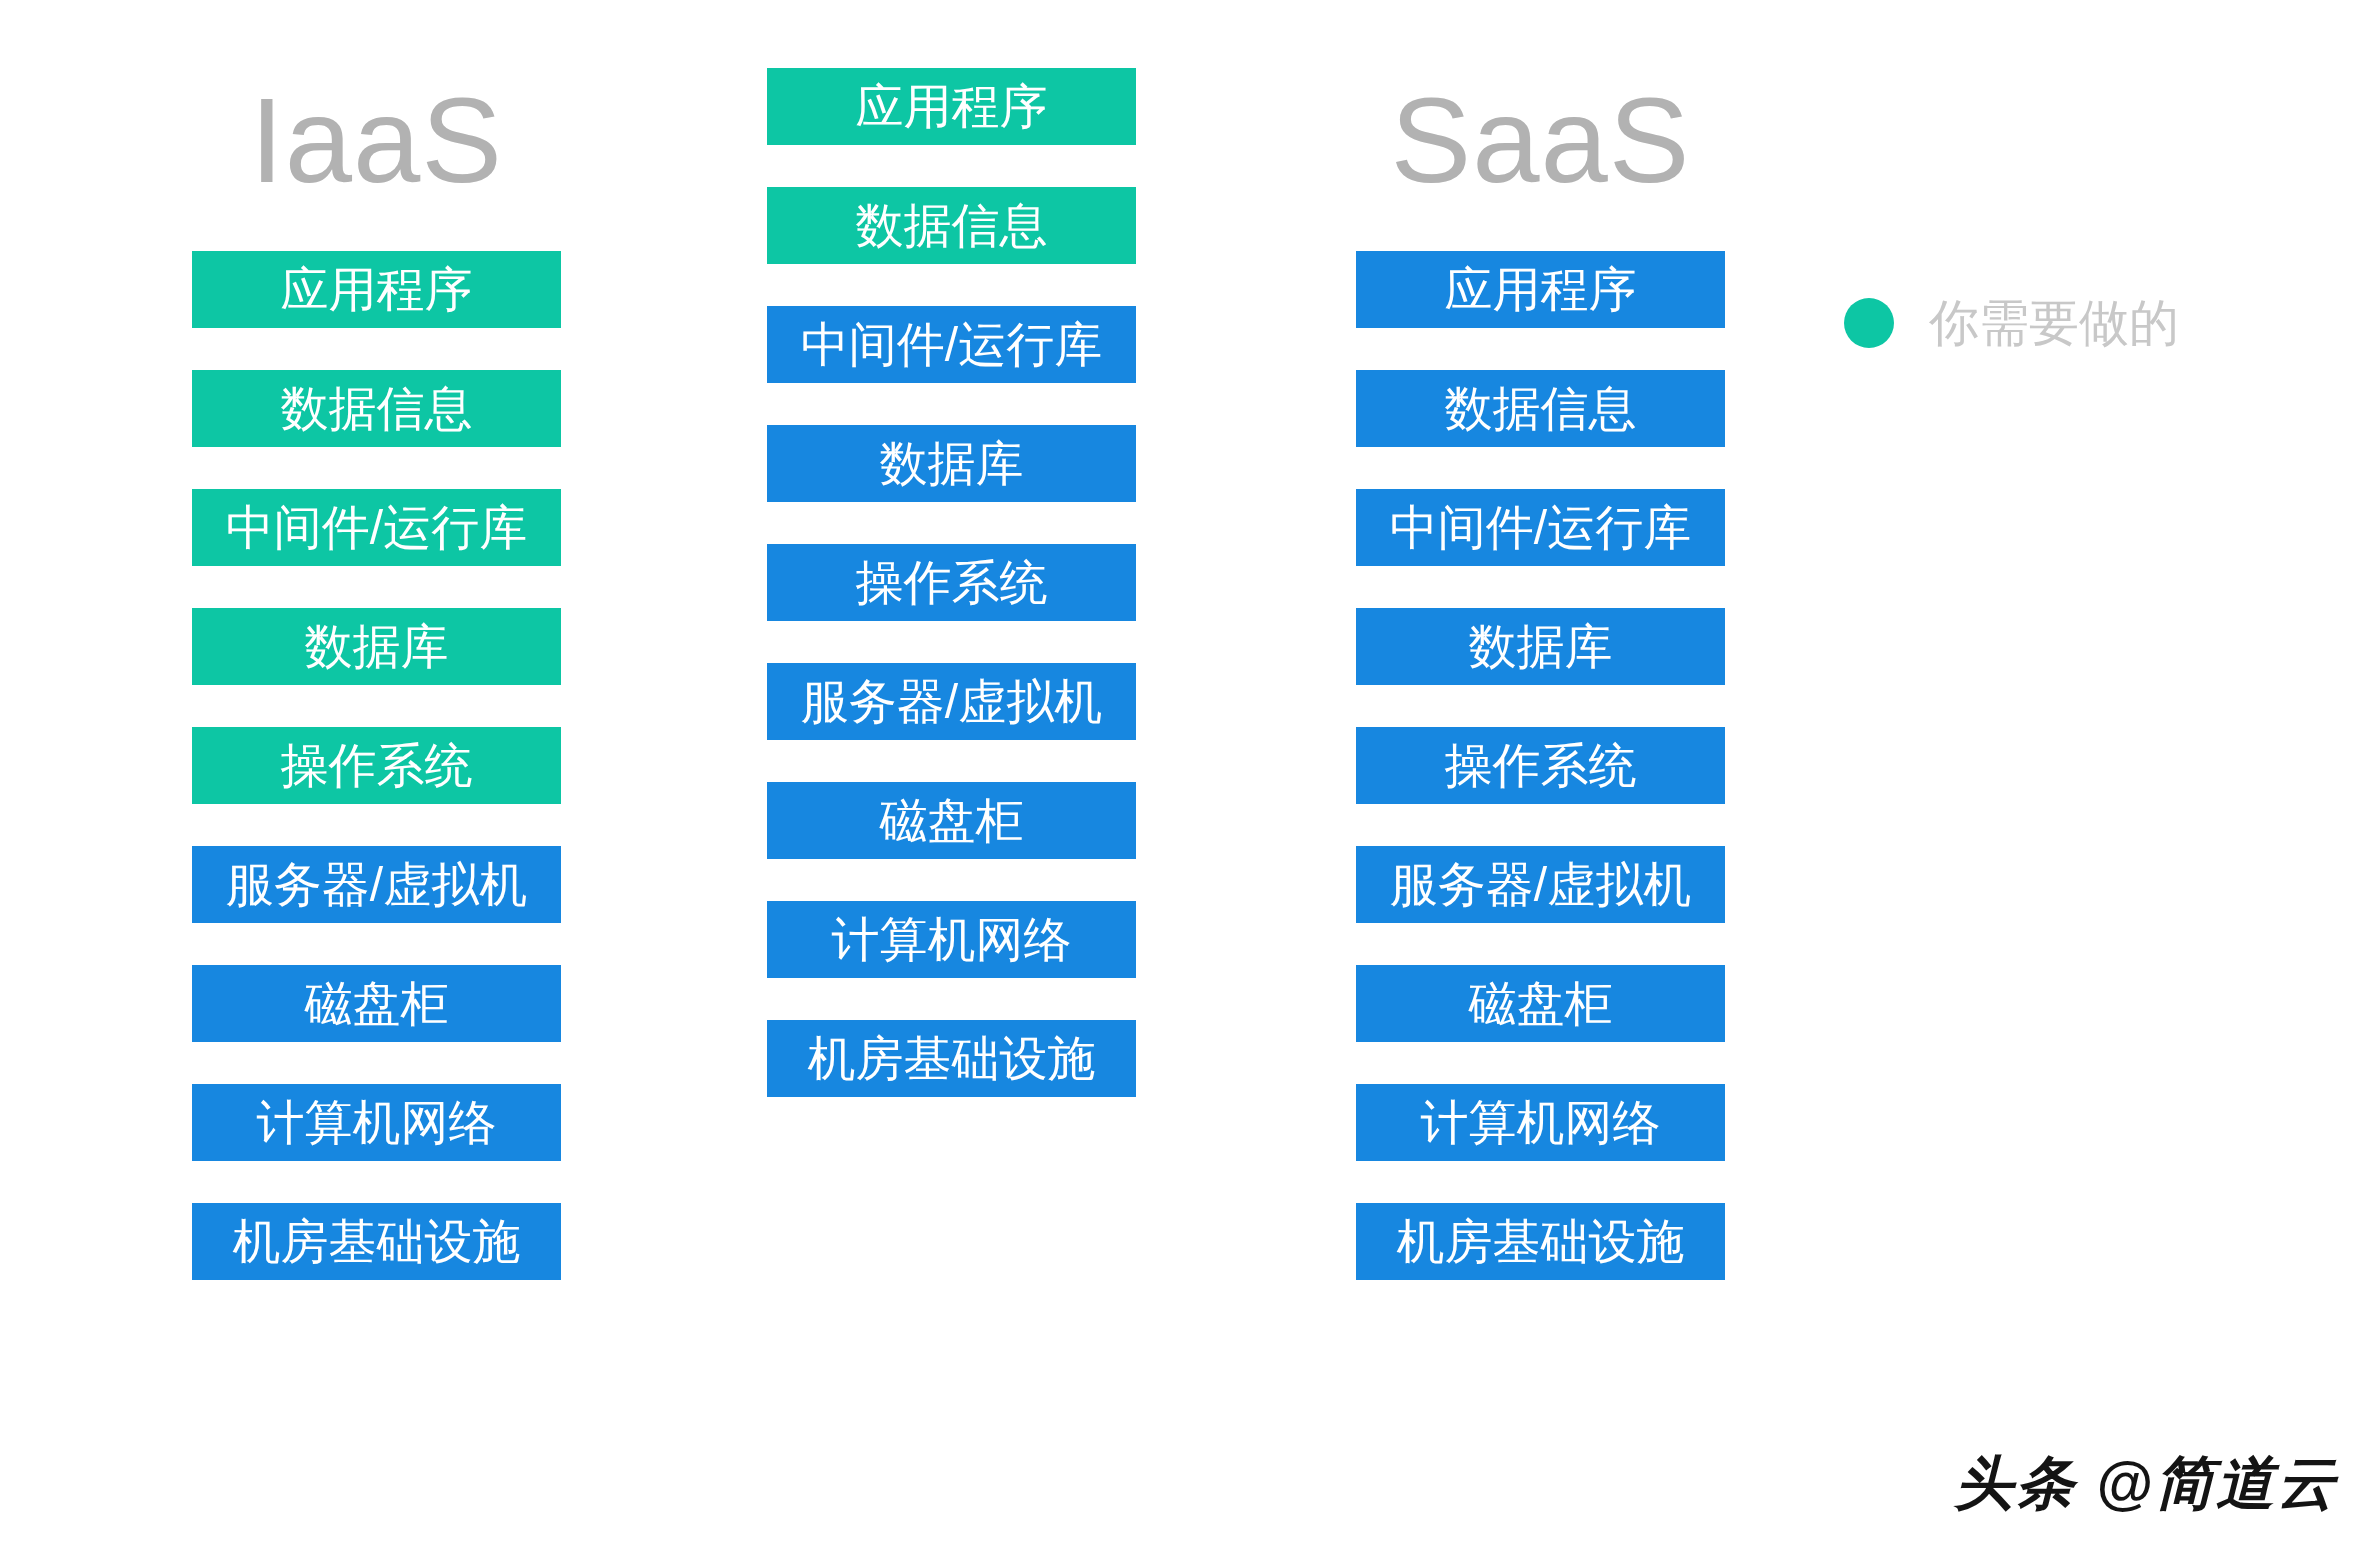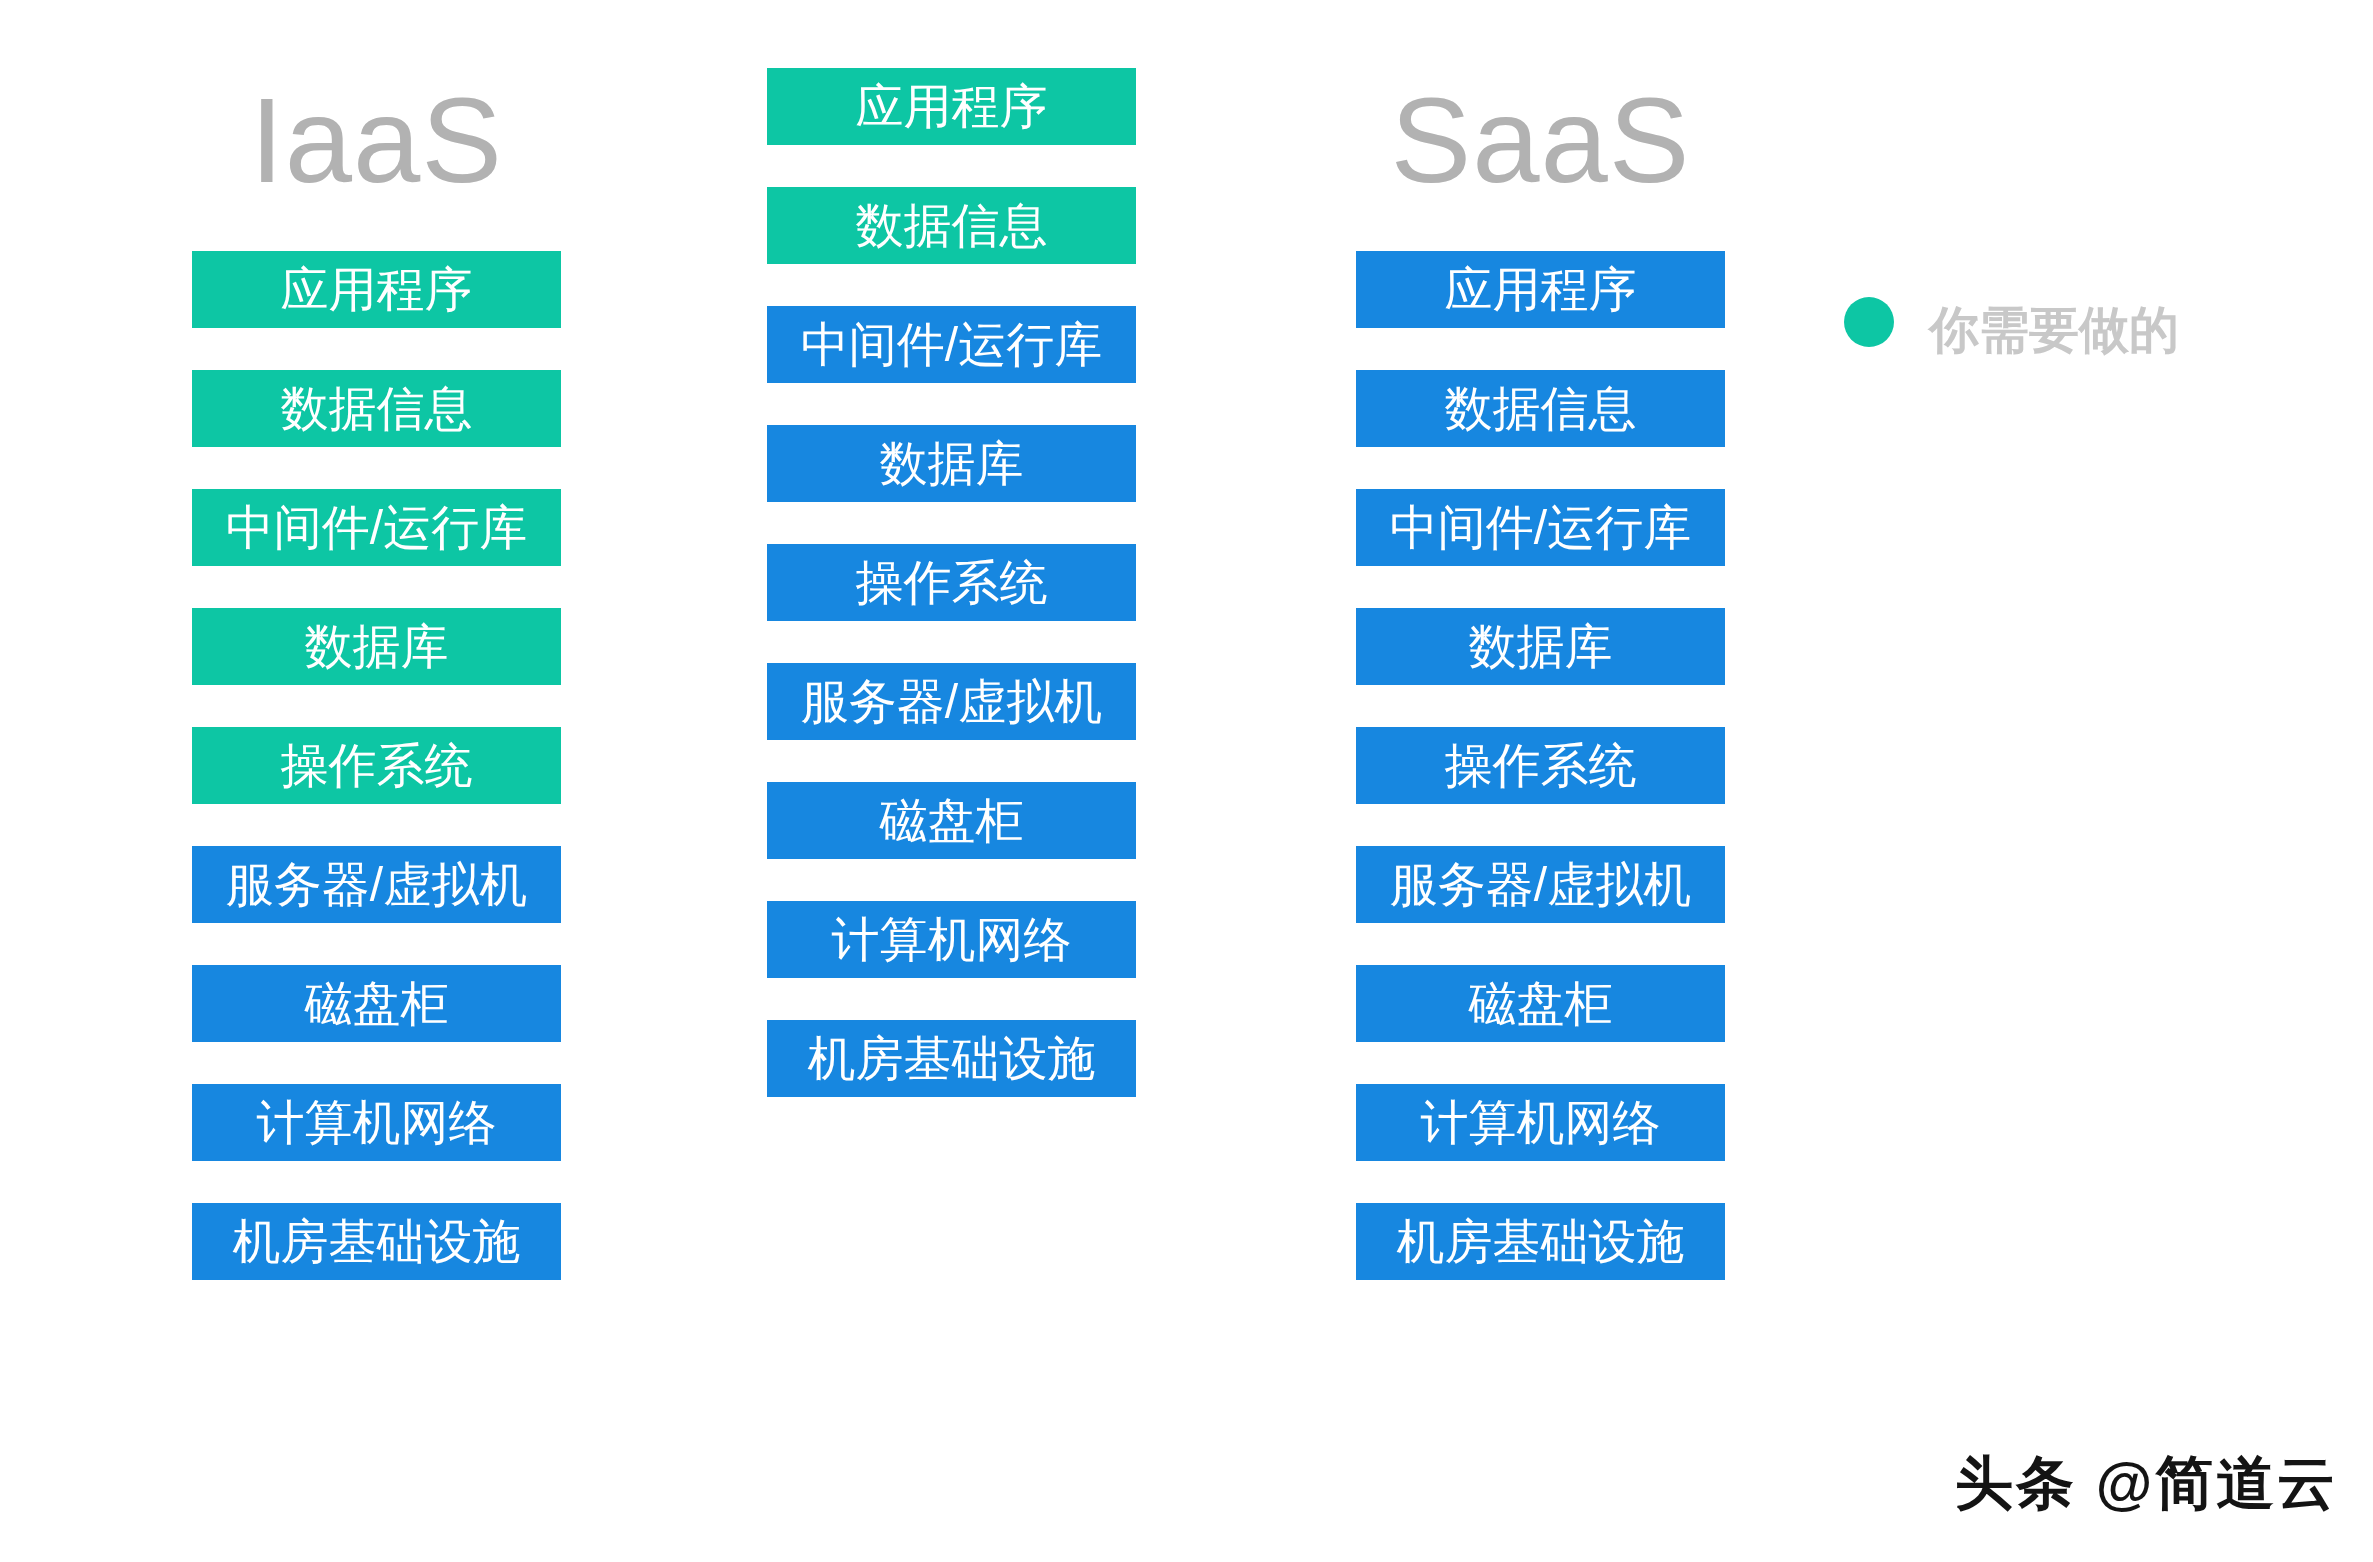"你需要做的" .legend-row { align-items: none -> center; font-weight: bold -> none }
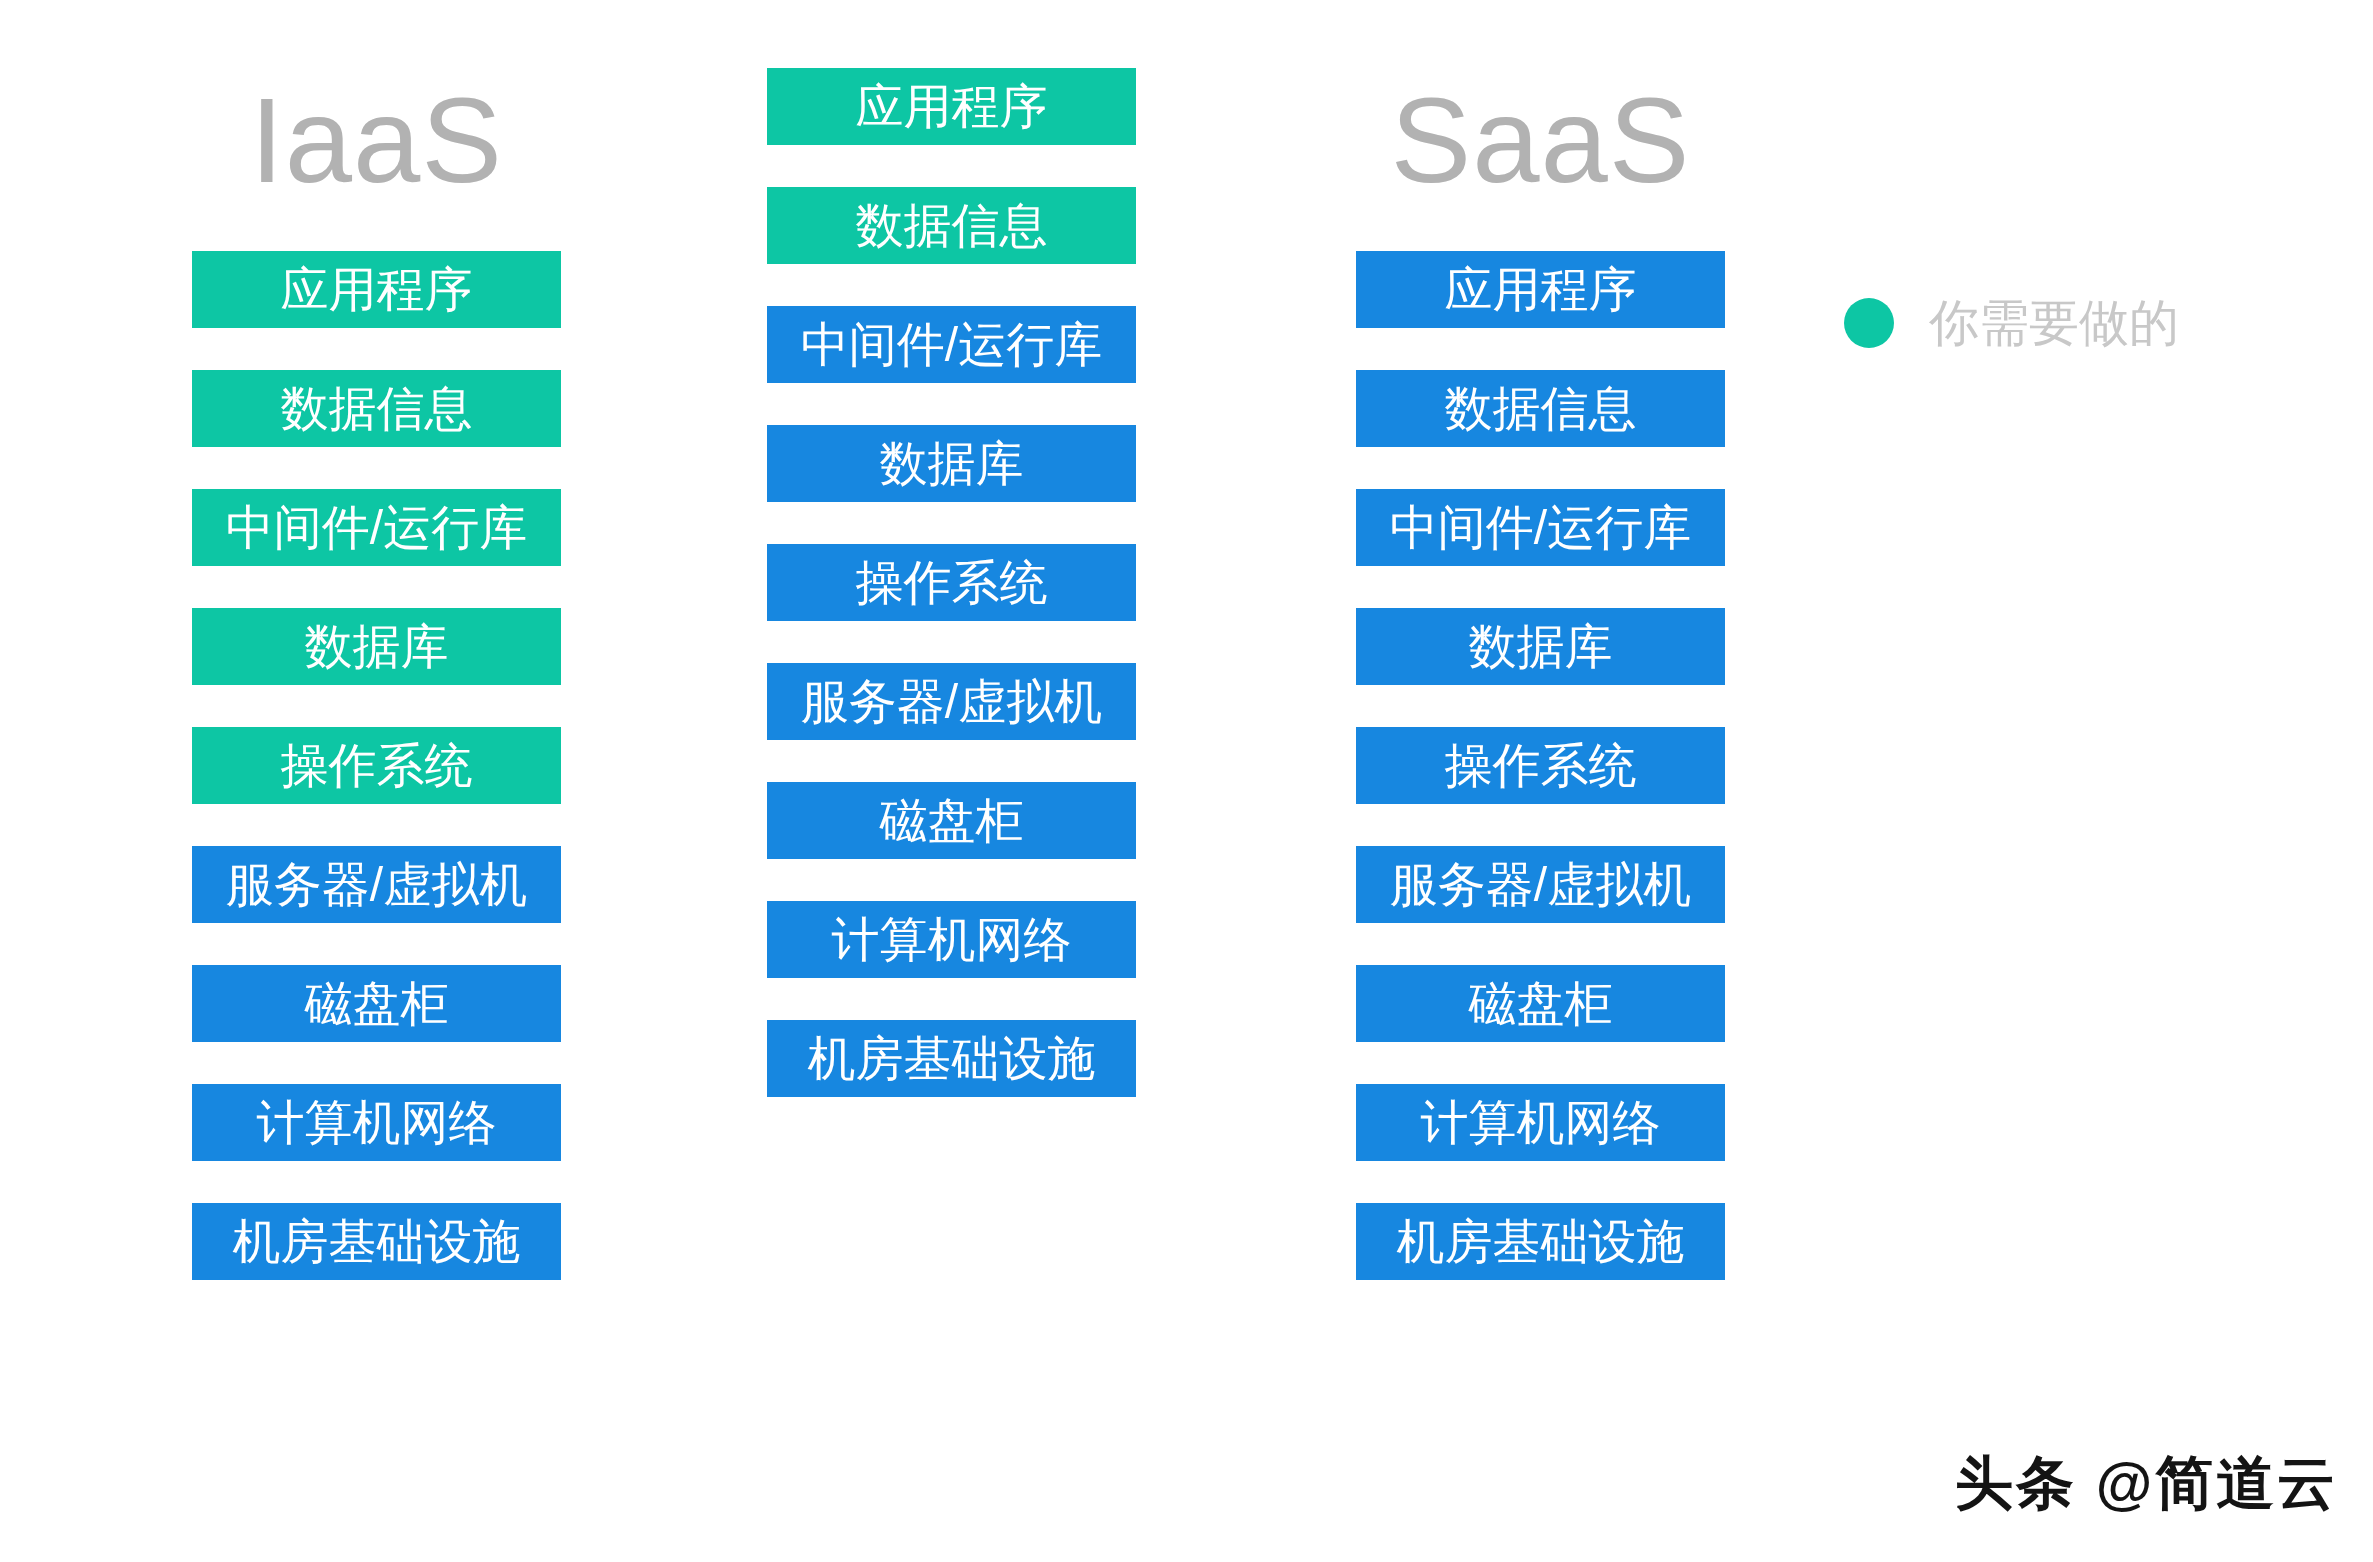"头条 @简道云" .watermark { font-style: none -> italic }
